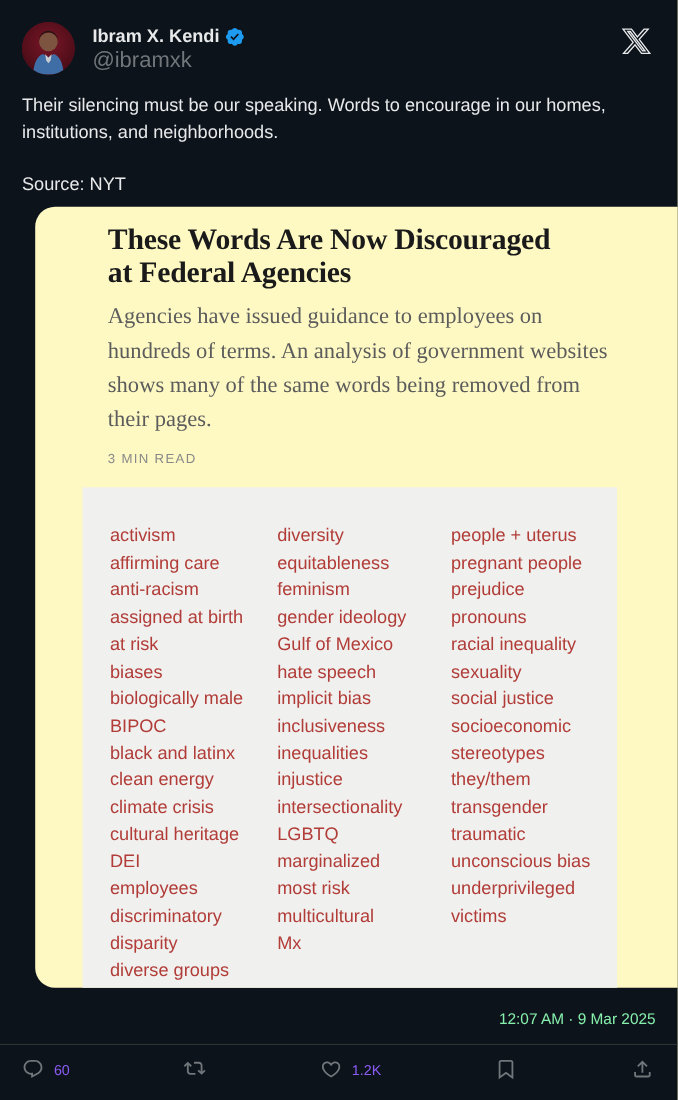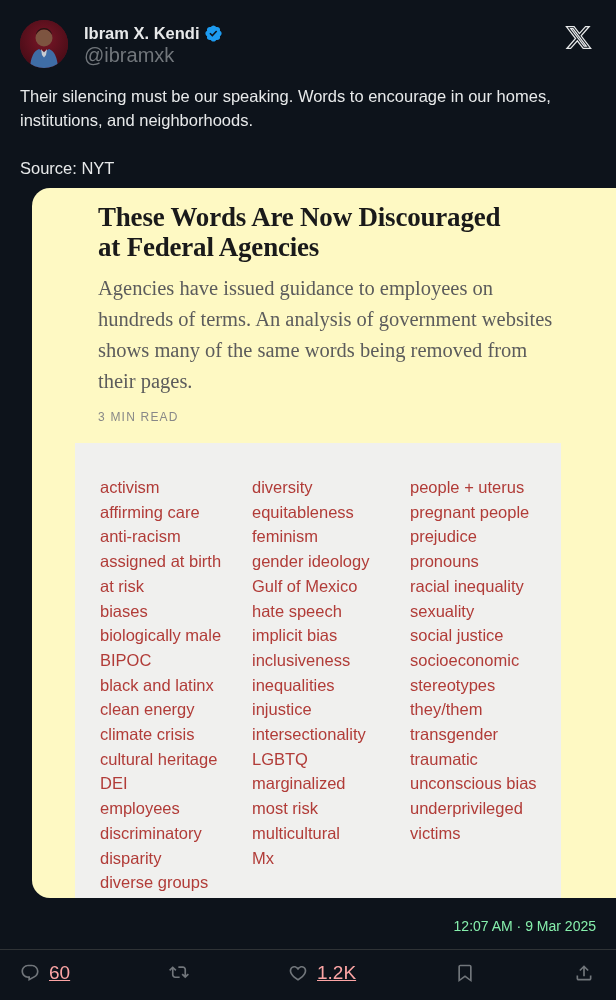"60" .action-count { color: #fca5a5 -> #8b5cf6; font-size: 19px -> 13px; text-decoration: underline -> none }
